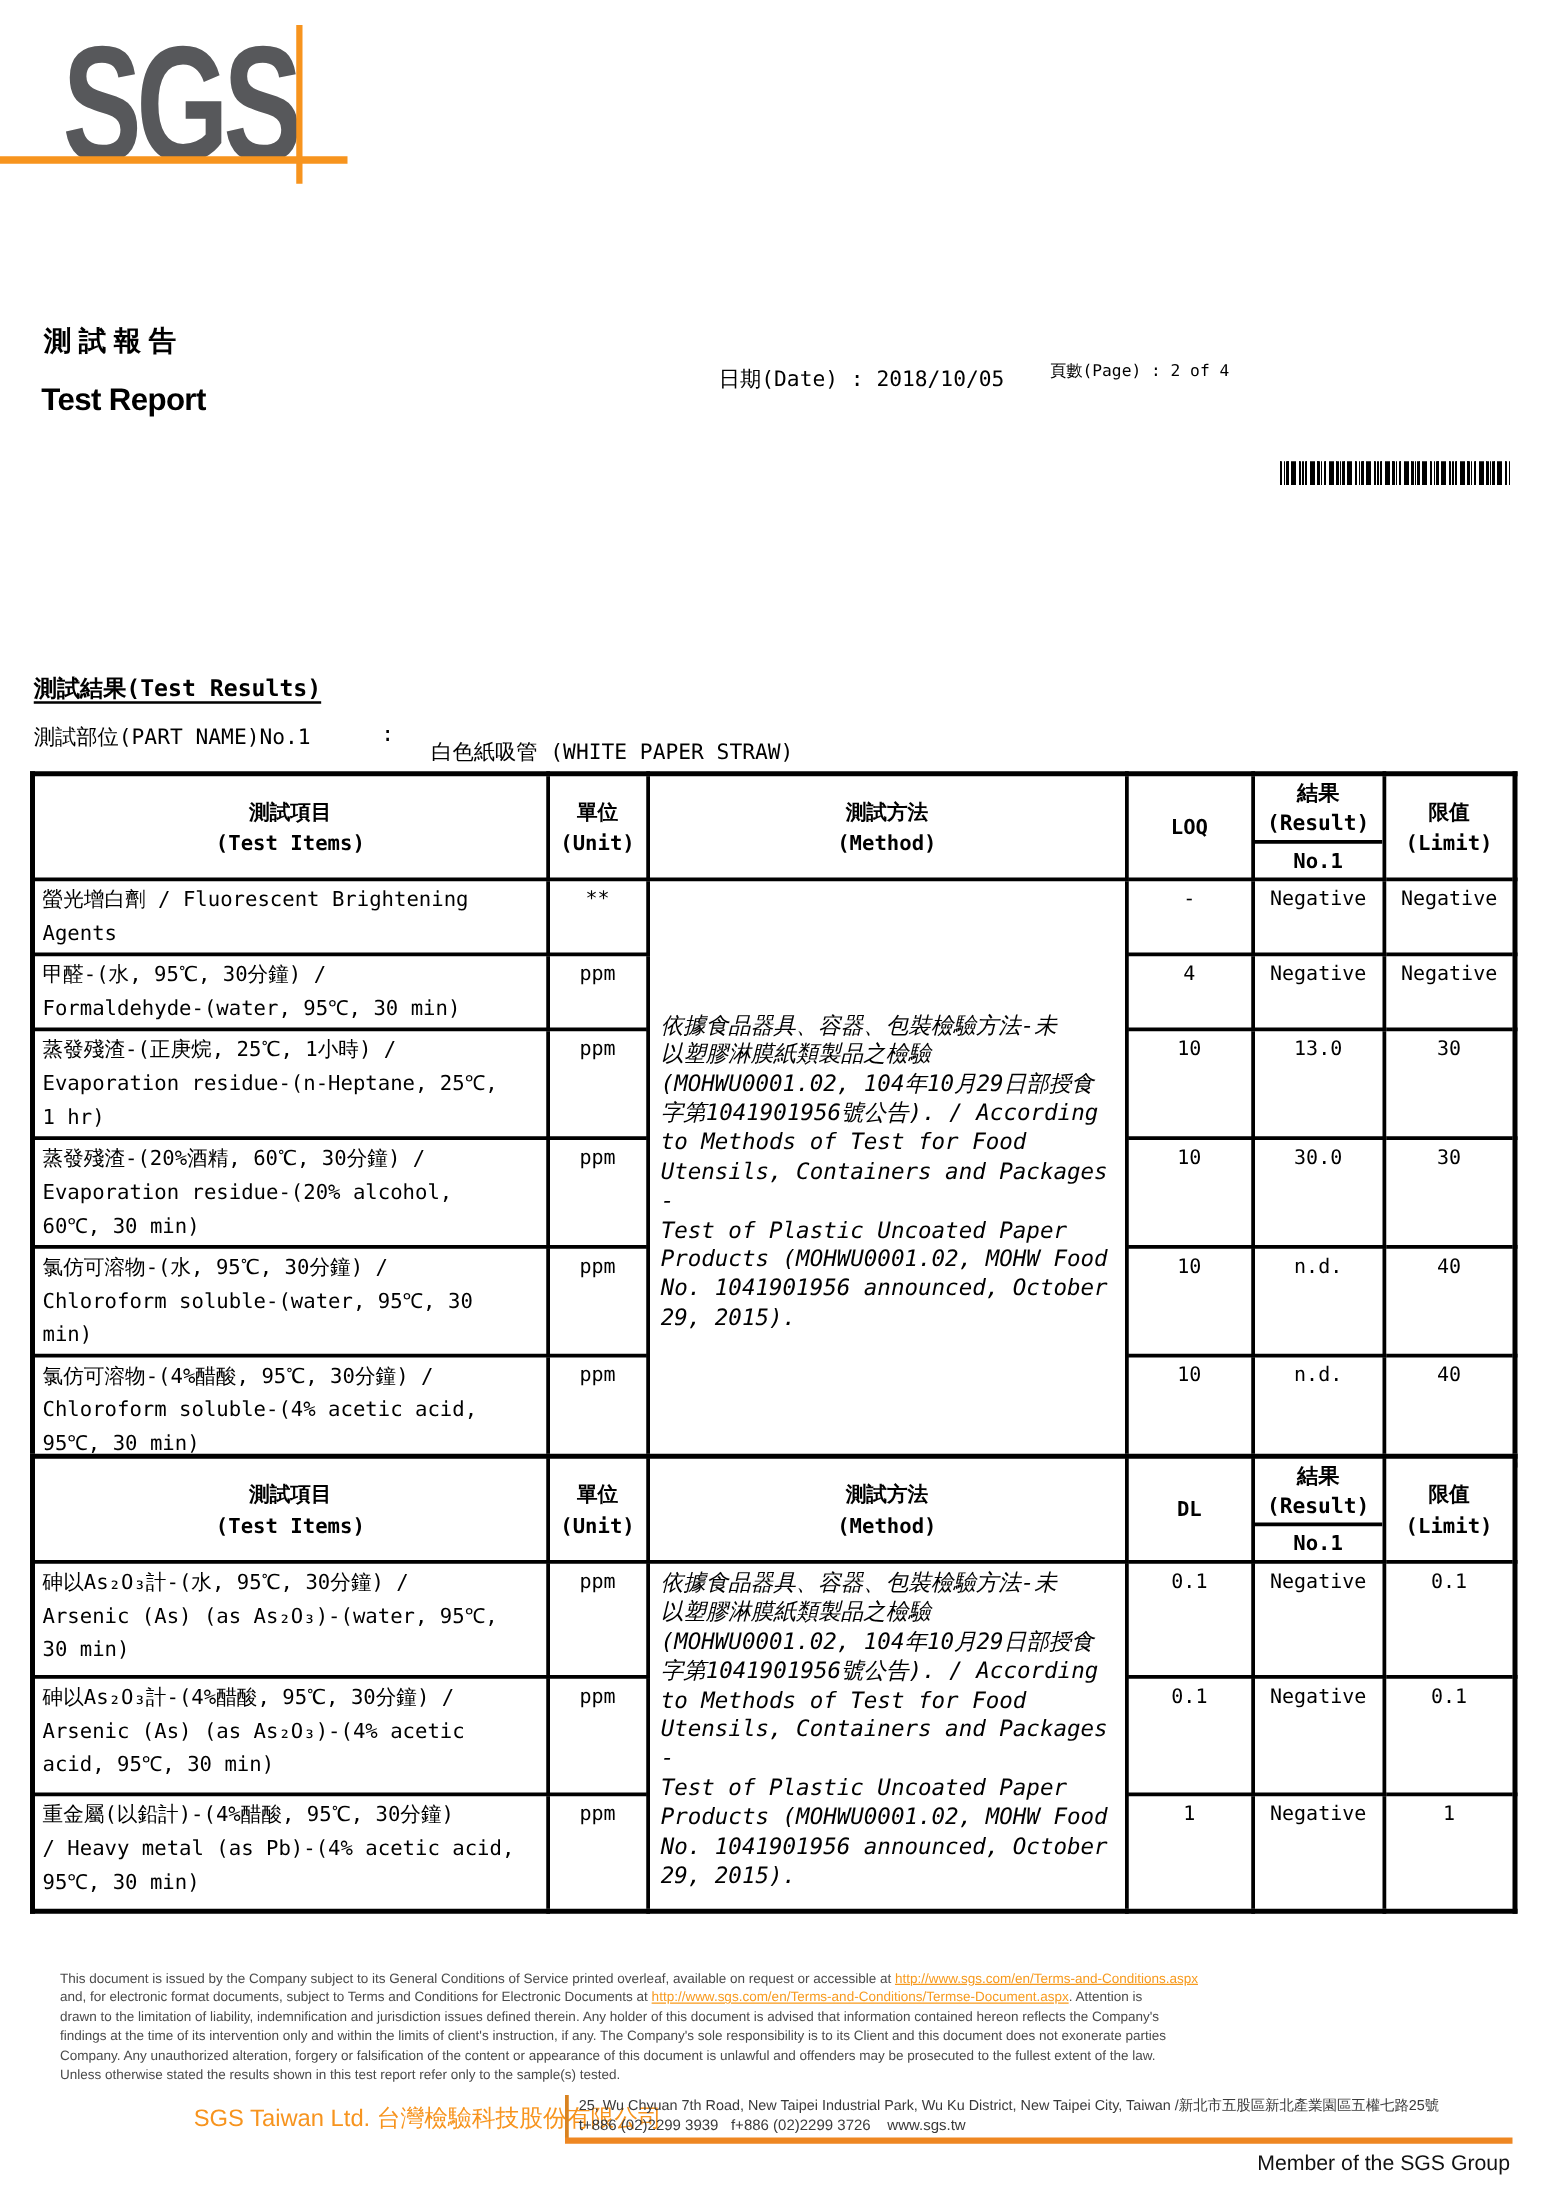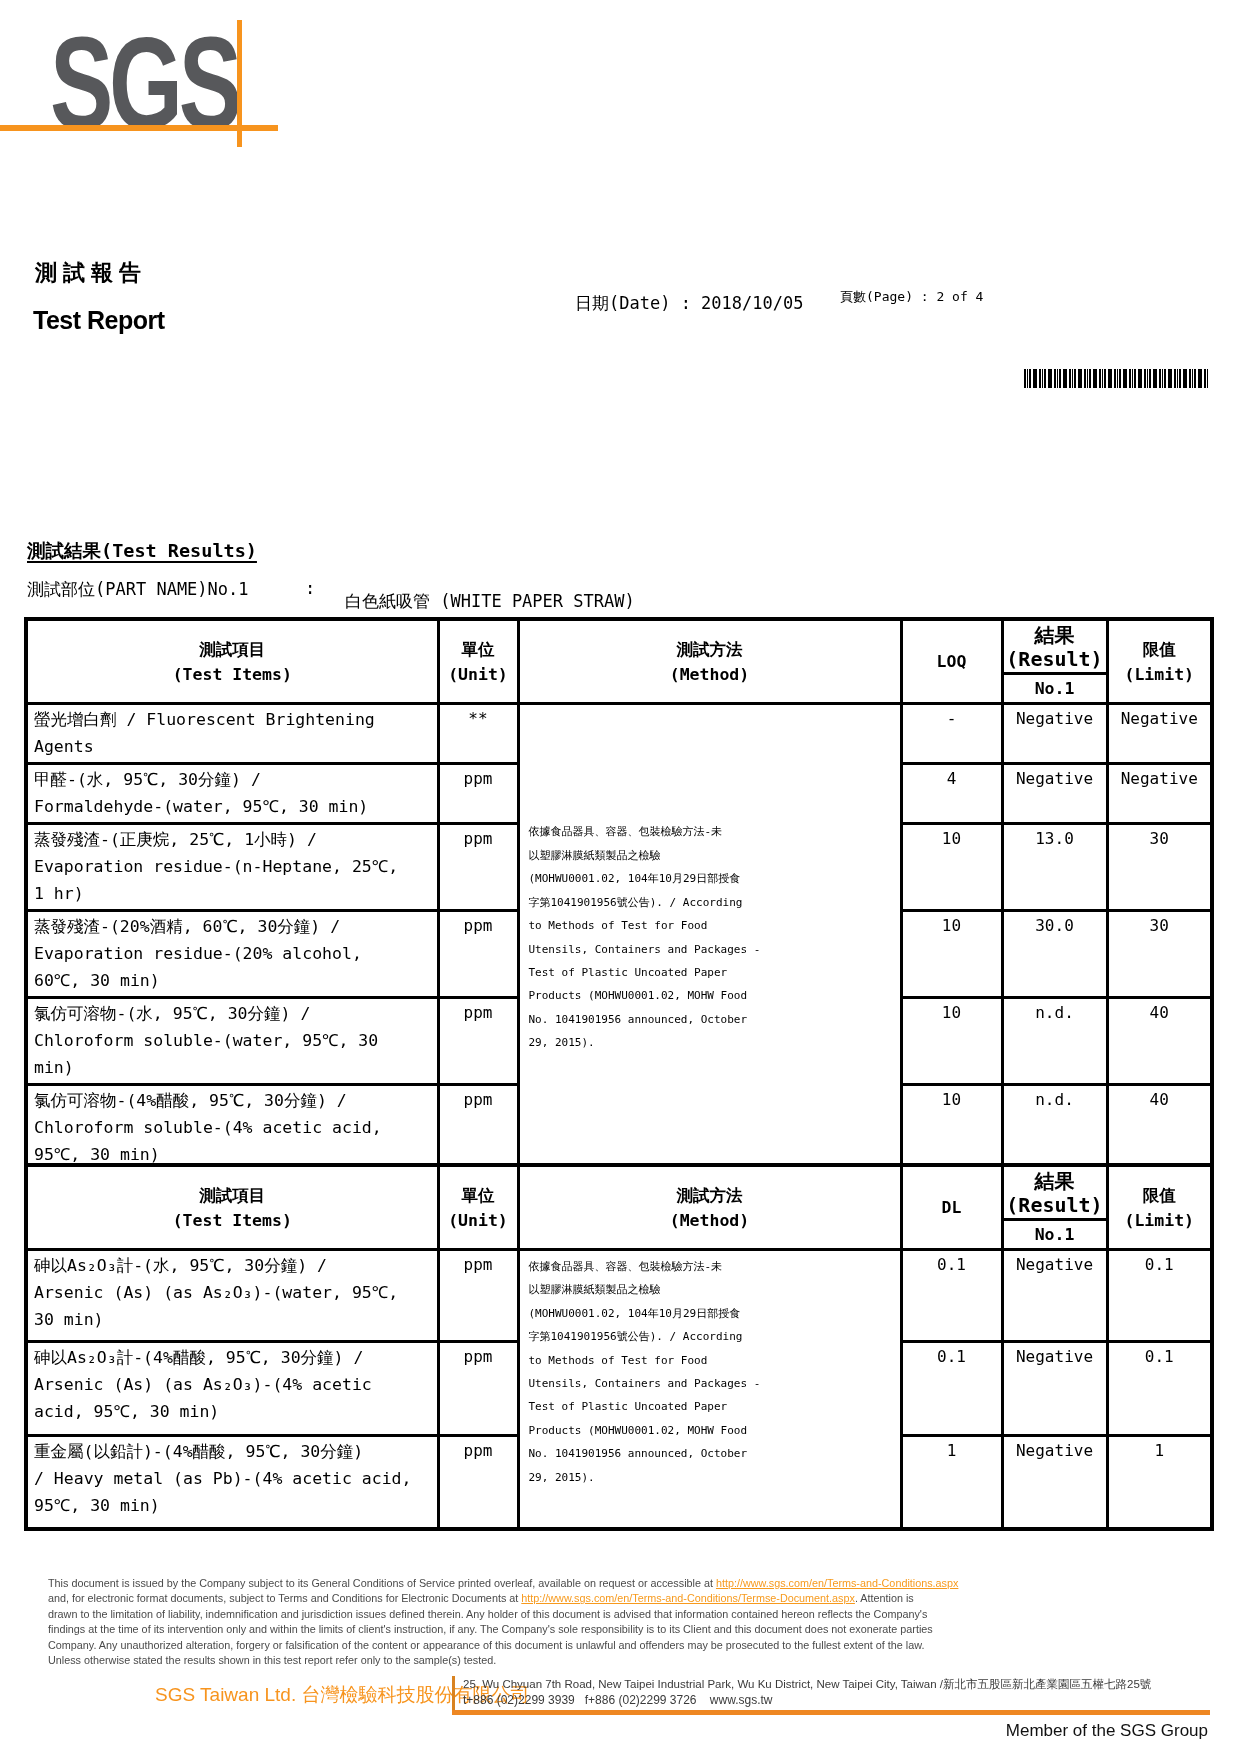"結果" .res-top { font-size: 20px -> 17px }
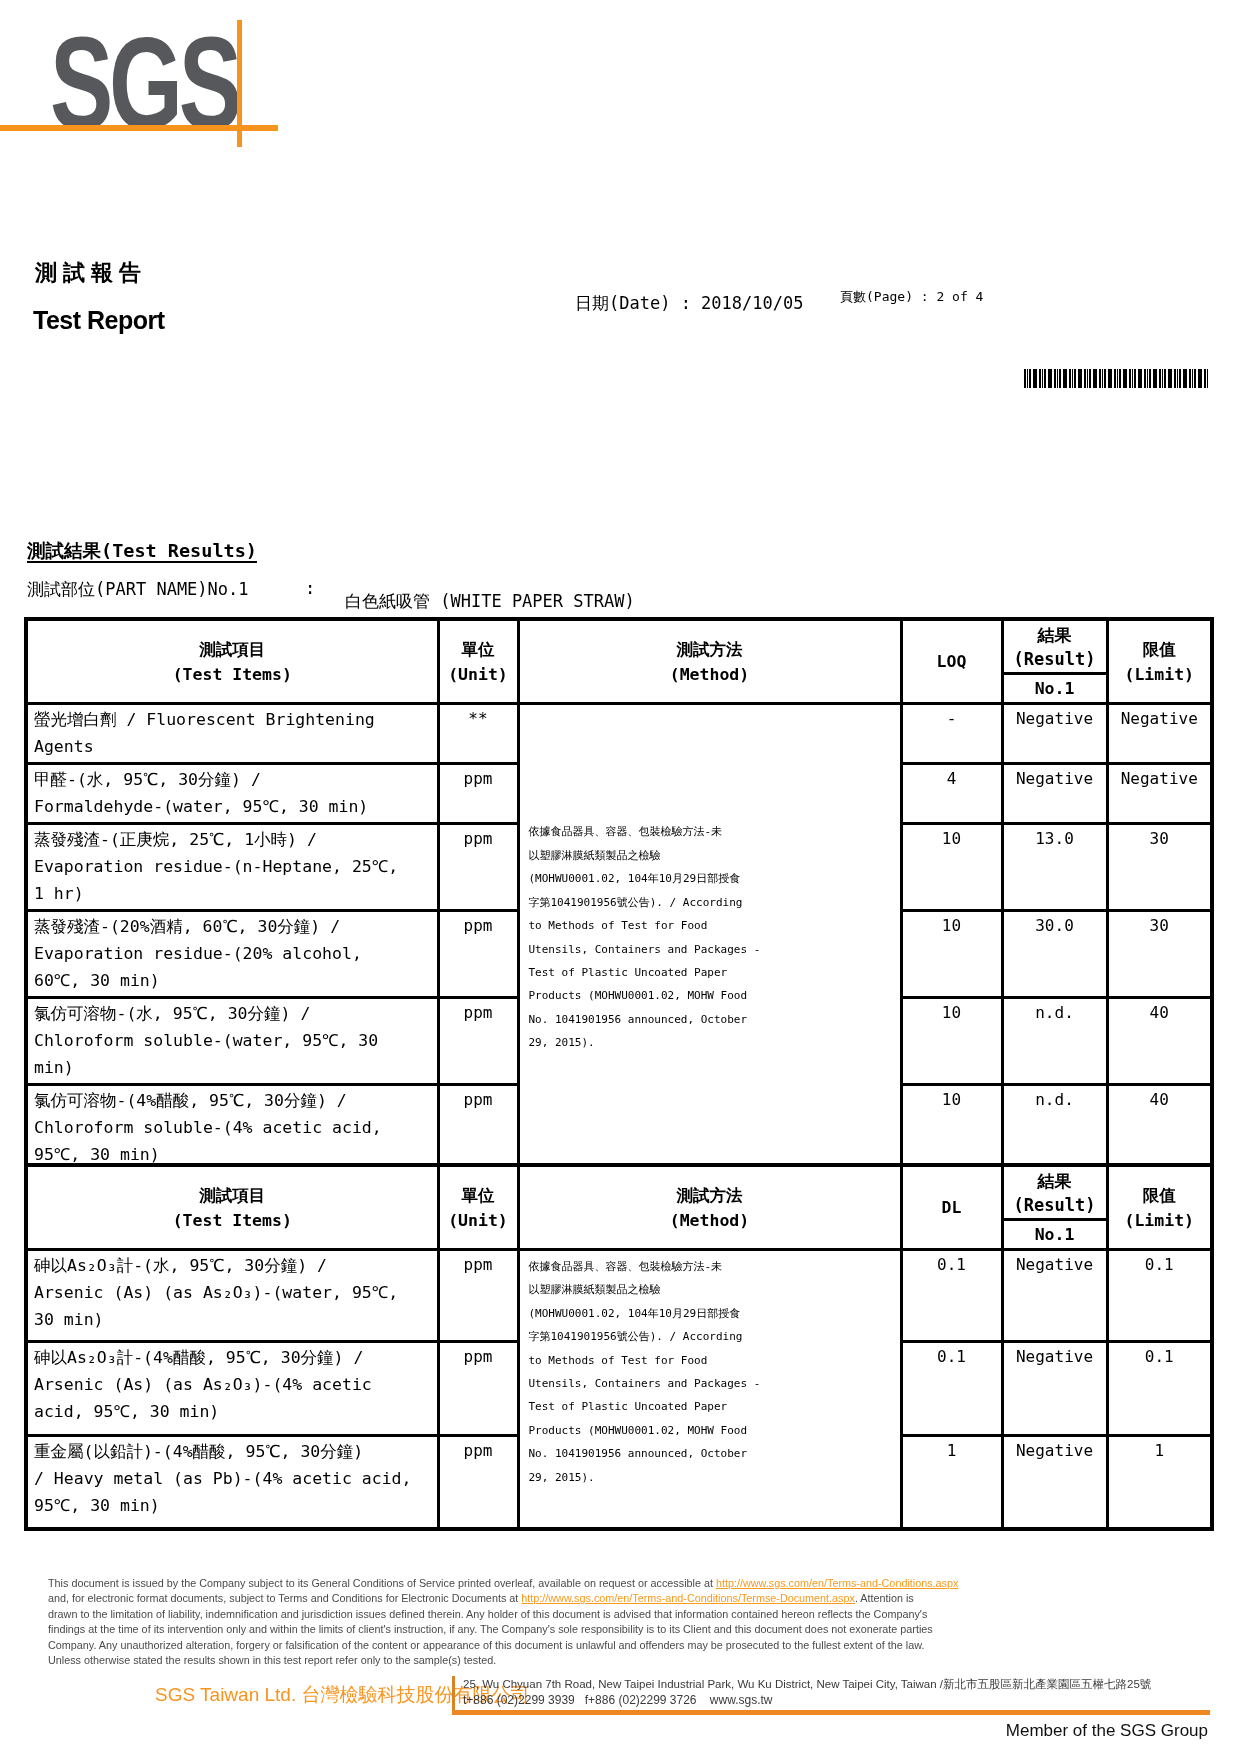"依據食品器具、容器、包裝檢驗方法-未" .cell-method { font-size: 11px -> 18px; font-style: none -> italic }
